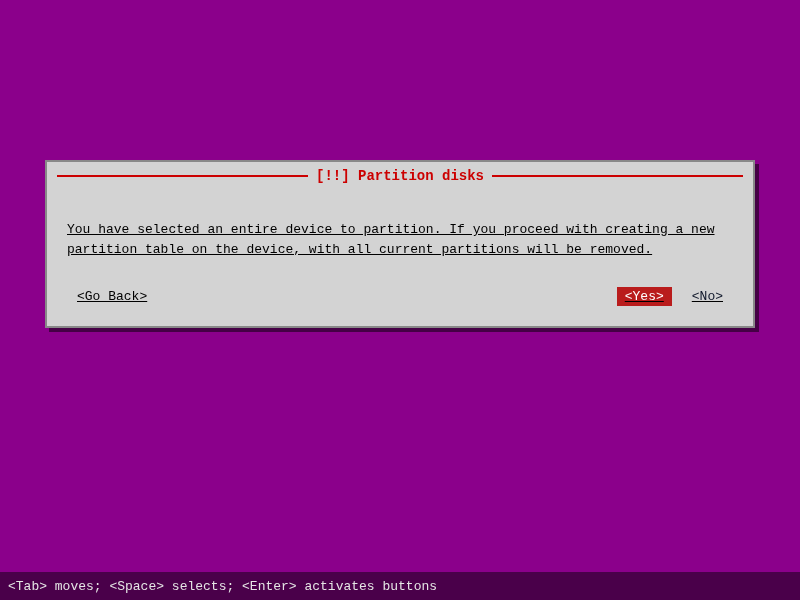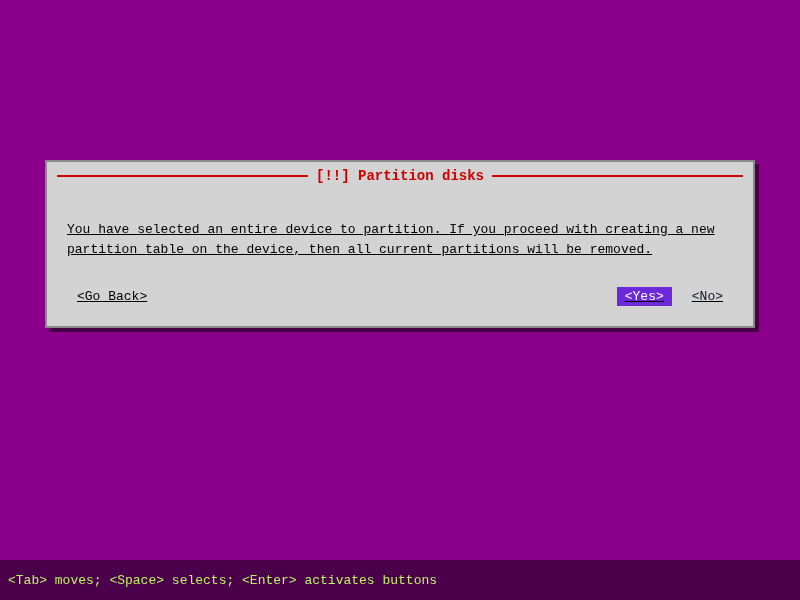"partition table on the device," span { text: then -> with }
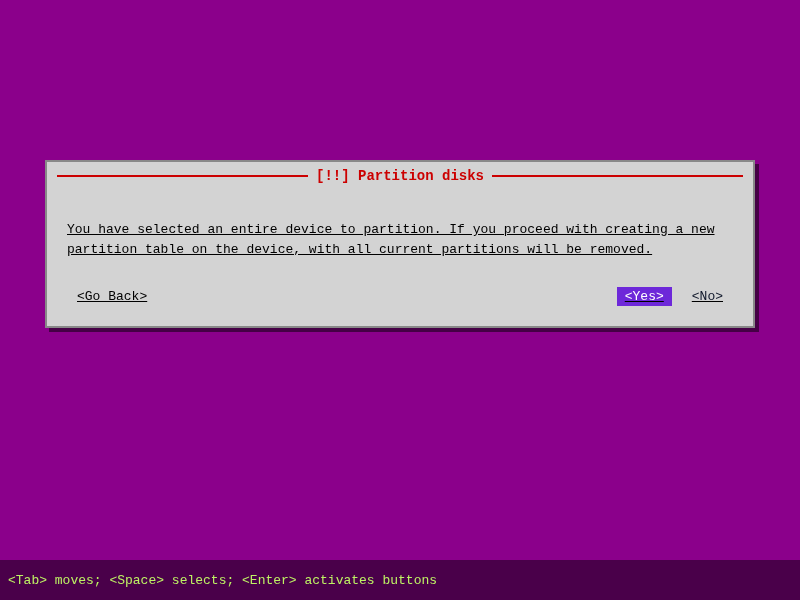"<Yes>" .btn-yes { background-color: #6d28d9 -> #b91c1c }
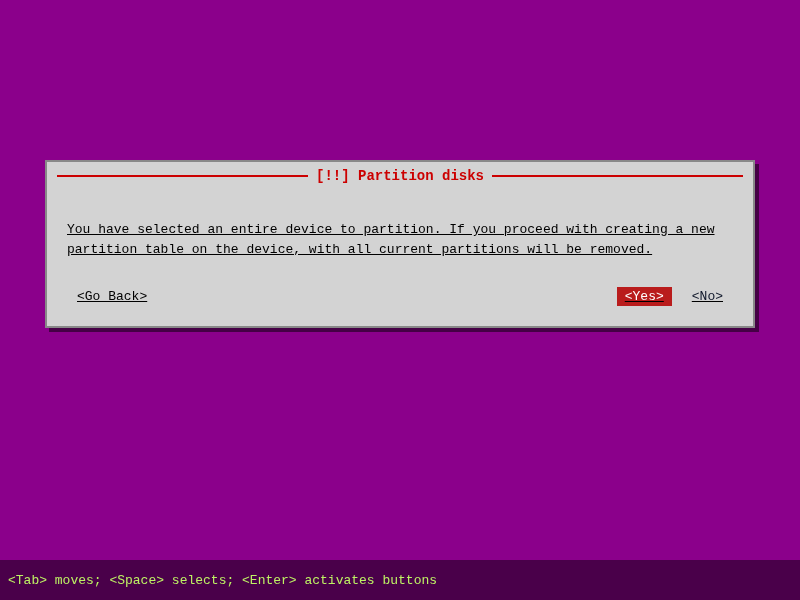"<Tab> moves; <Space> selects; <Enter>" .status-bar { color: #bef264 -> #e5e5e5; height: 40px -> 28px }
